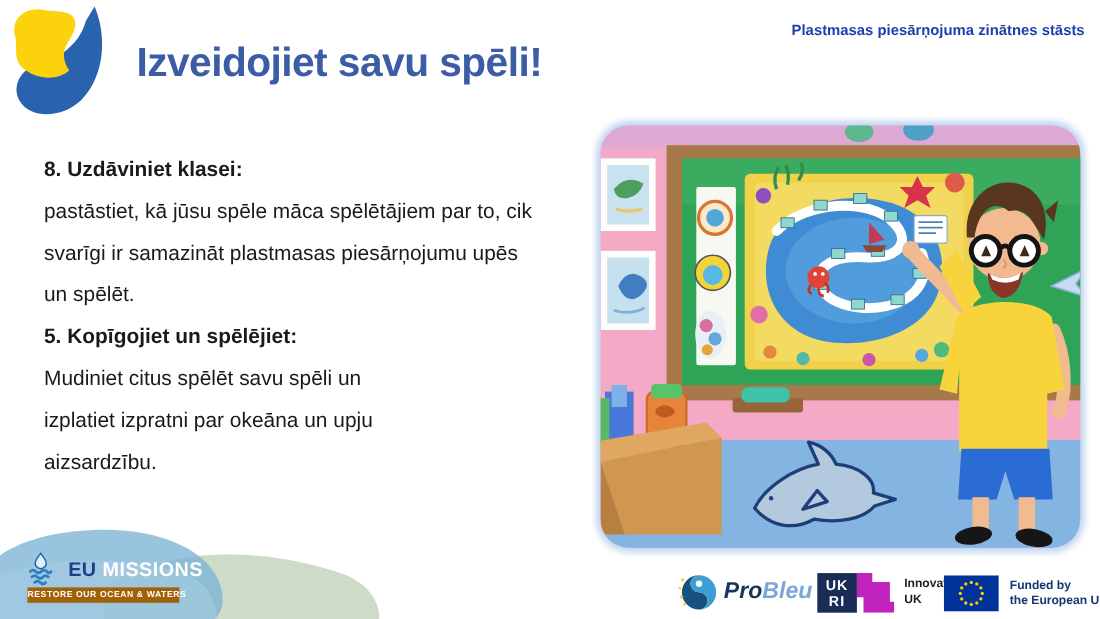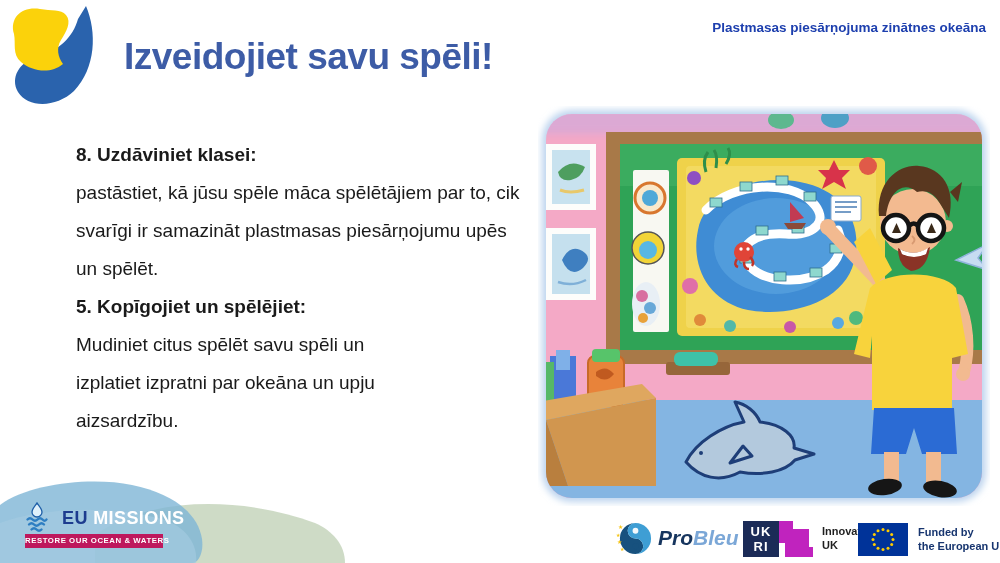"Plastmasas piesārņojuma zinātnes okeāna" div.abs { text: okeāna -> stāsts }
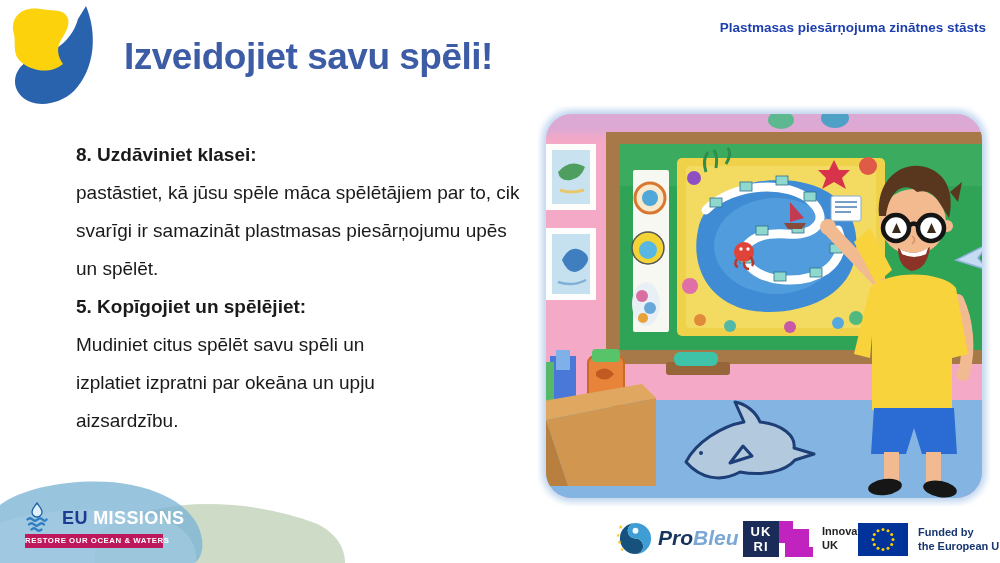"8. Uzdāviniet klasei:" .textblock { margin-left: 36px -> none }
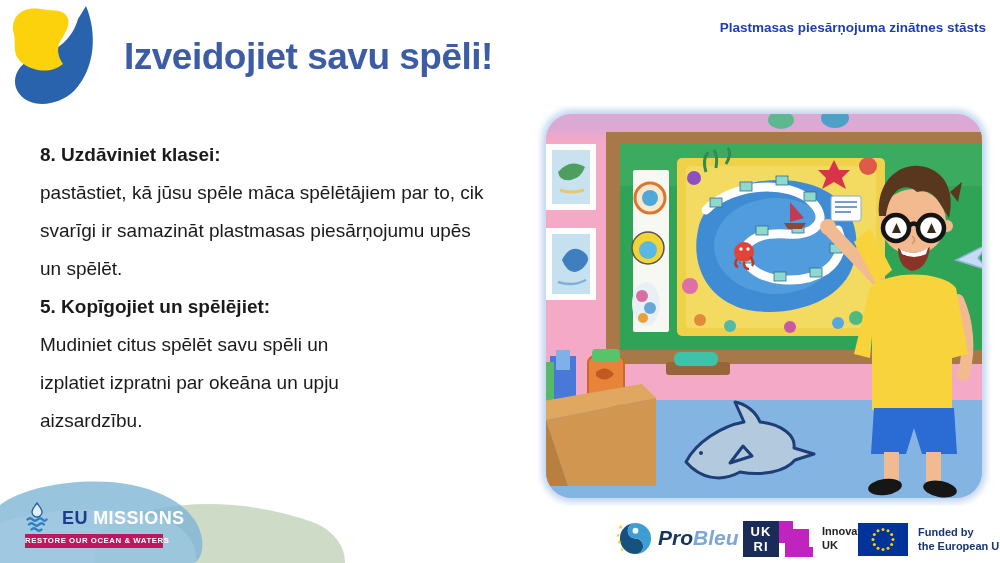"RESTORE OUR OCEAN & WATERS" .restore-banner { background: #be185d -> #a16207 }
